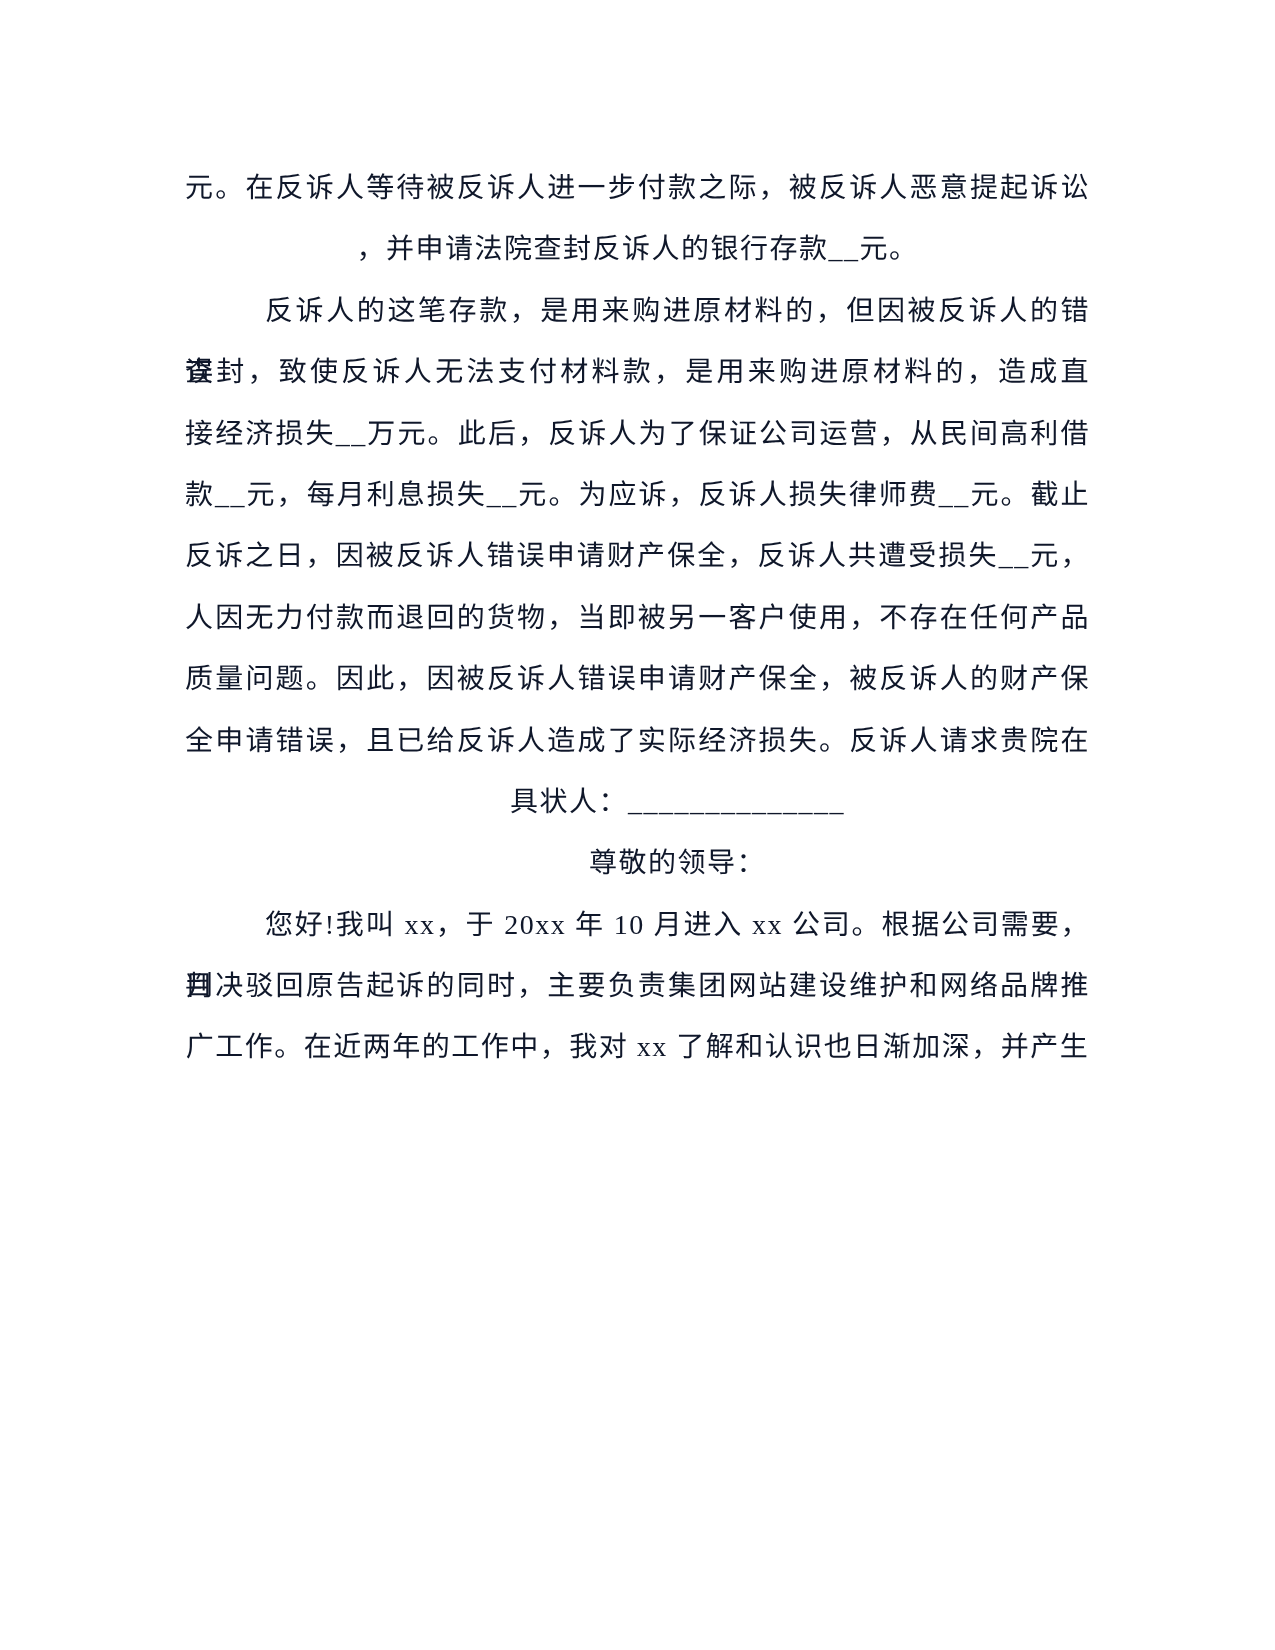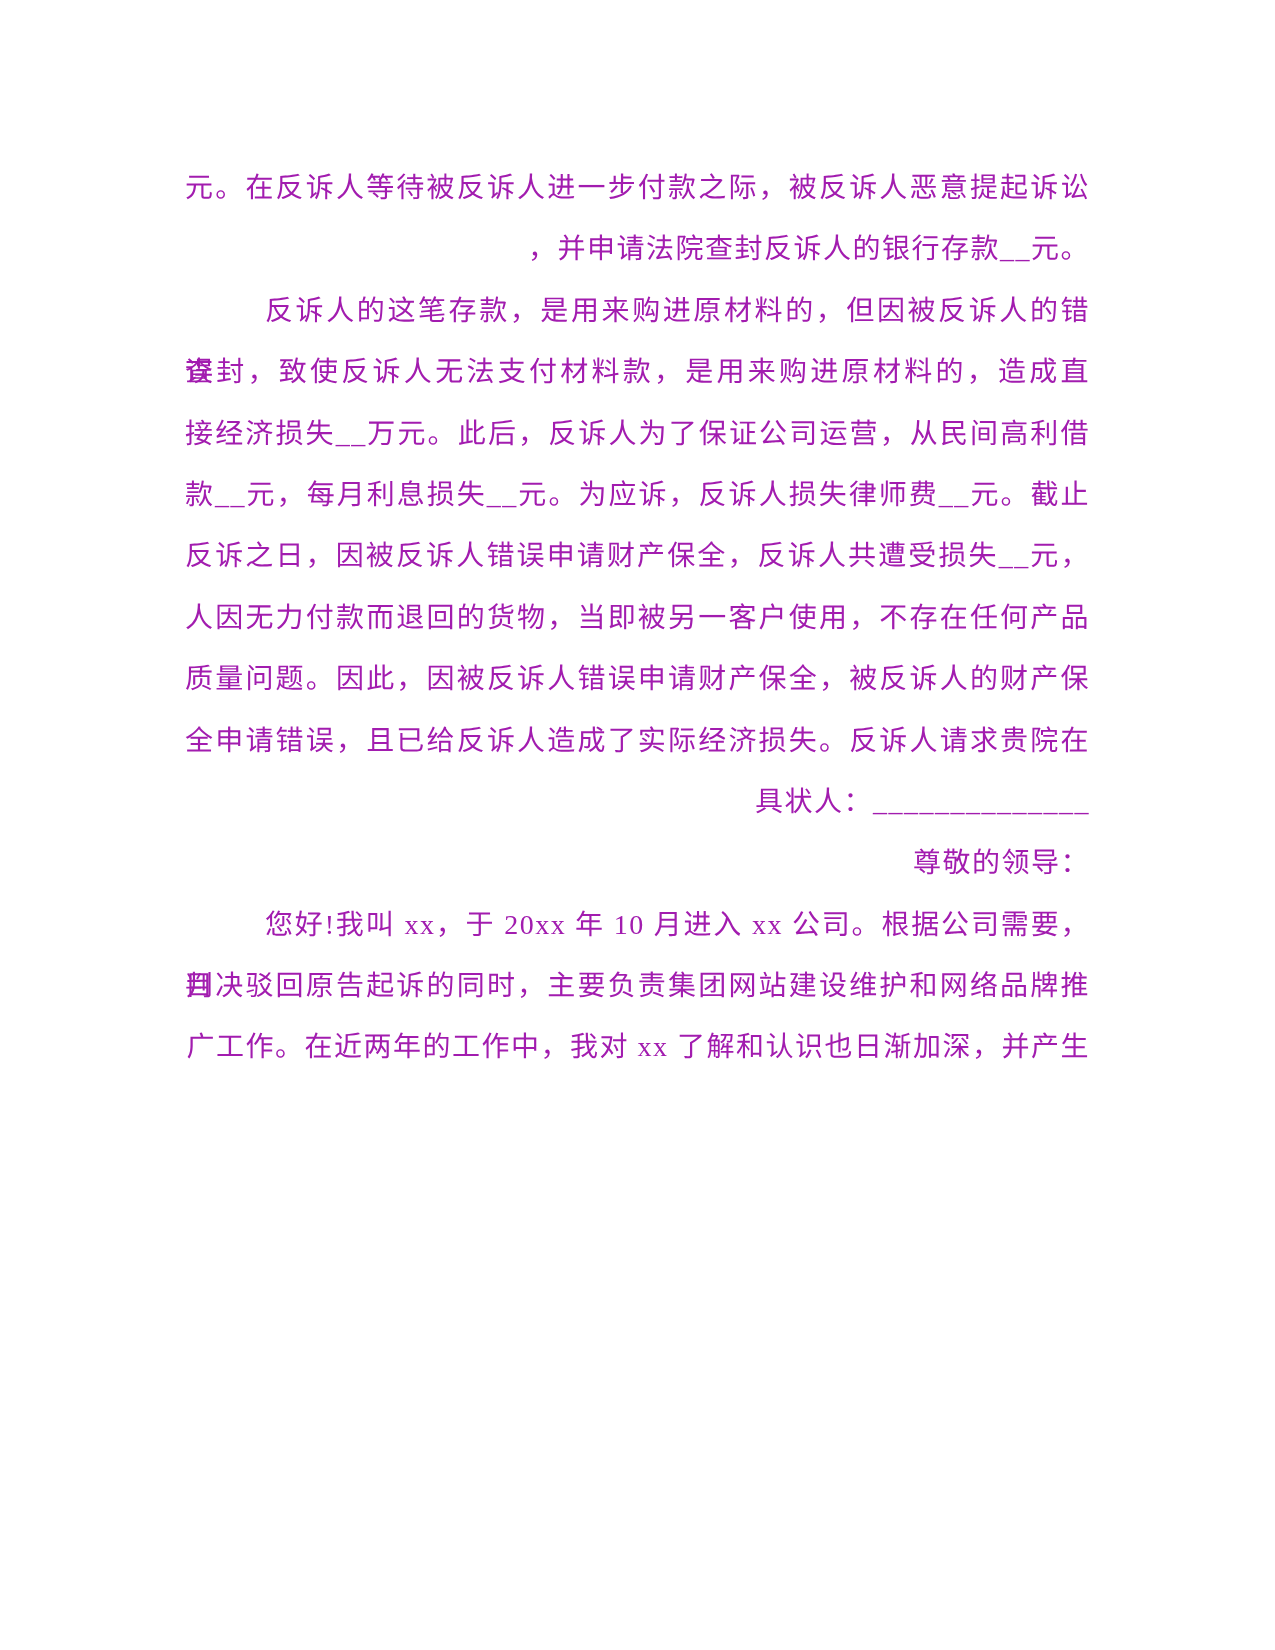"元。在反诉人等待被反诉人进一步付款之际，被反诉人恶意提起诉讼" .doc-body { color: #a21caf -> #0f172a }
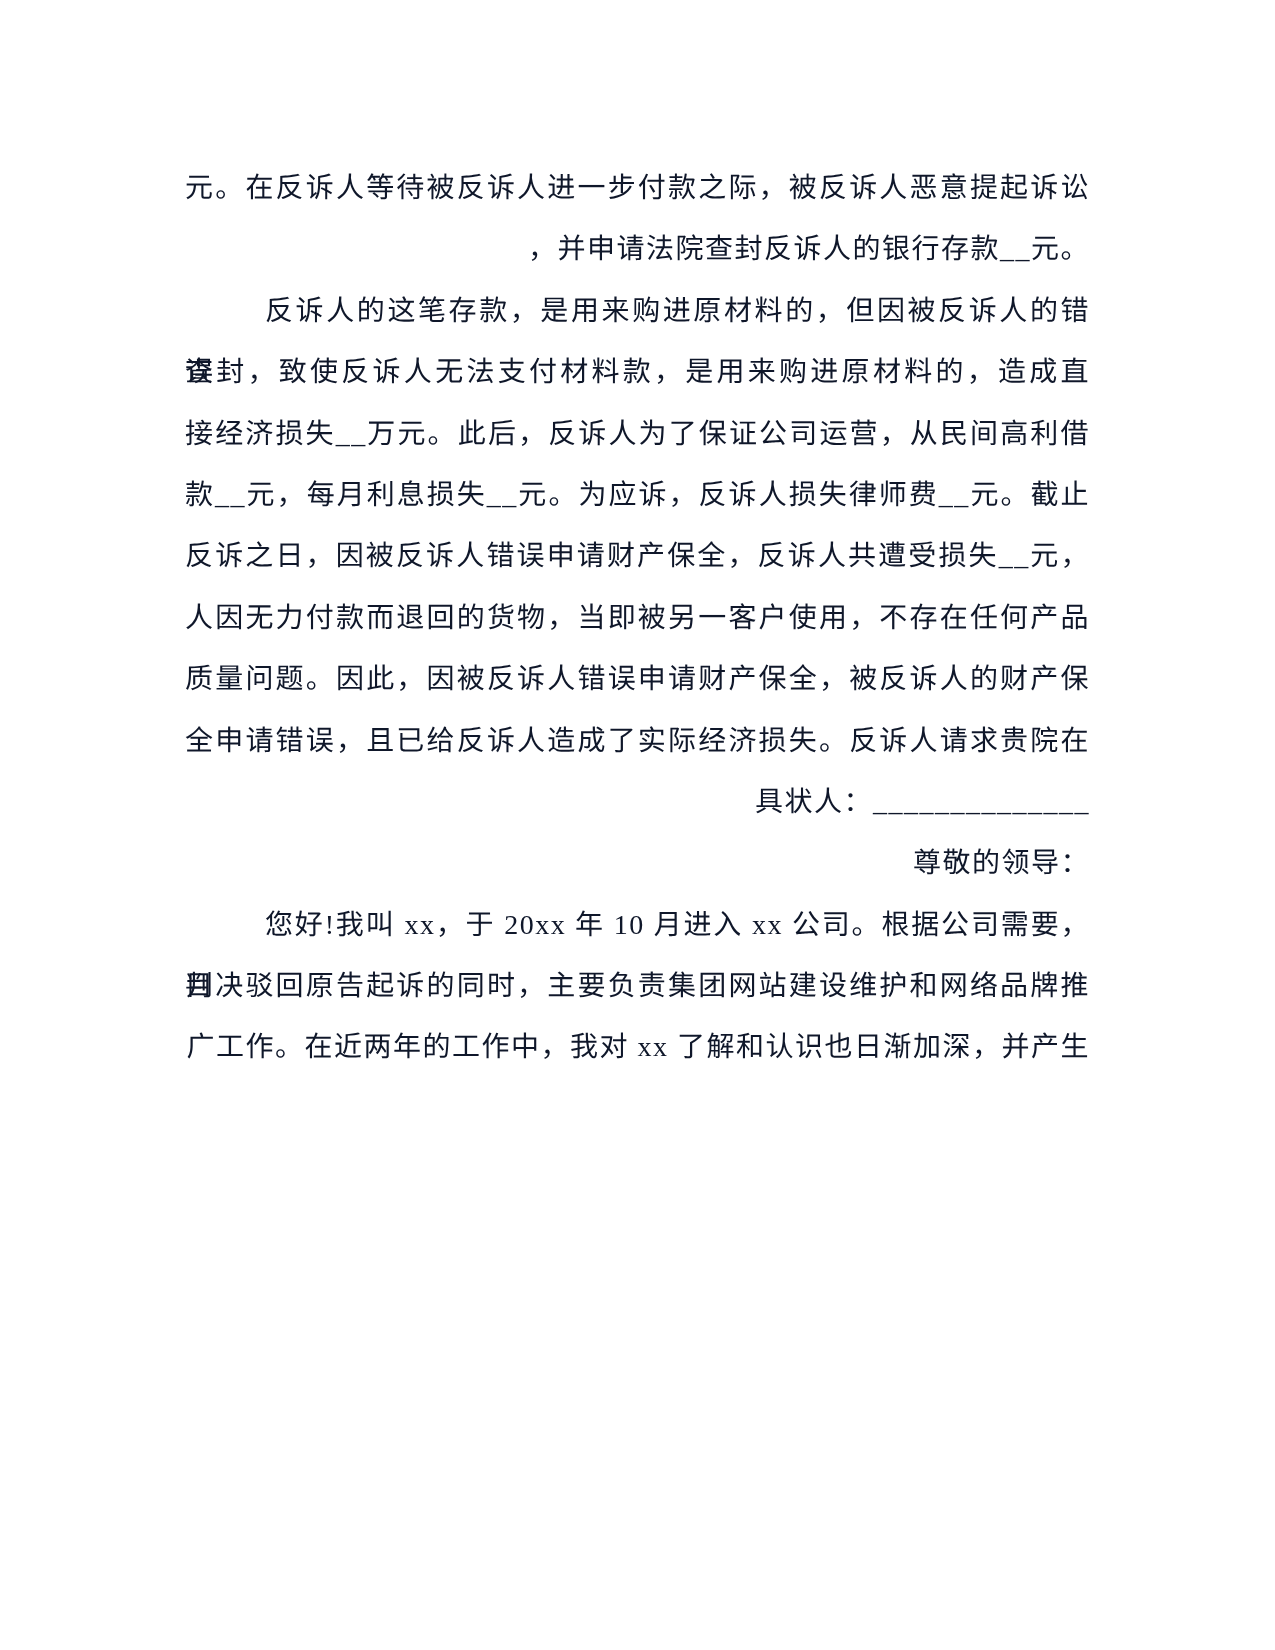"，并申请法院查封反诉人的银行存款__元。" .line { text-align: right -> center }
